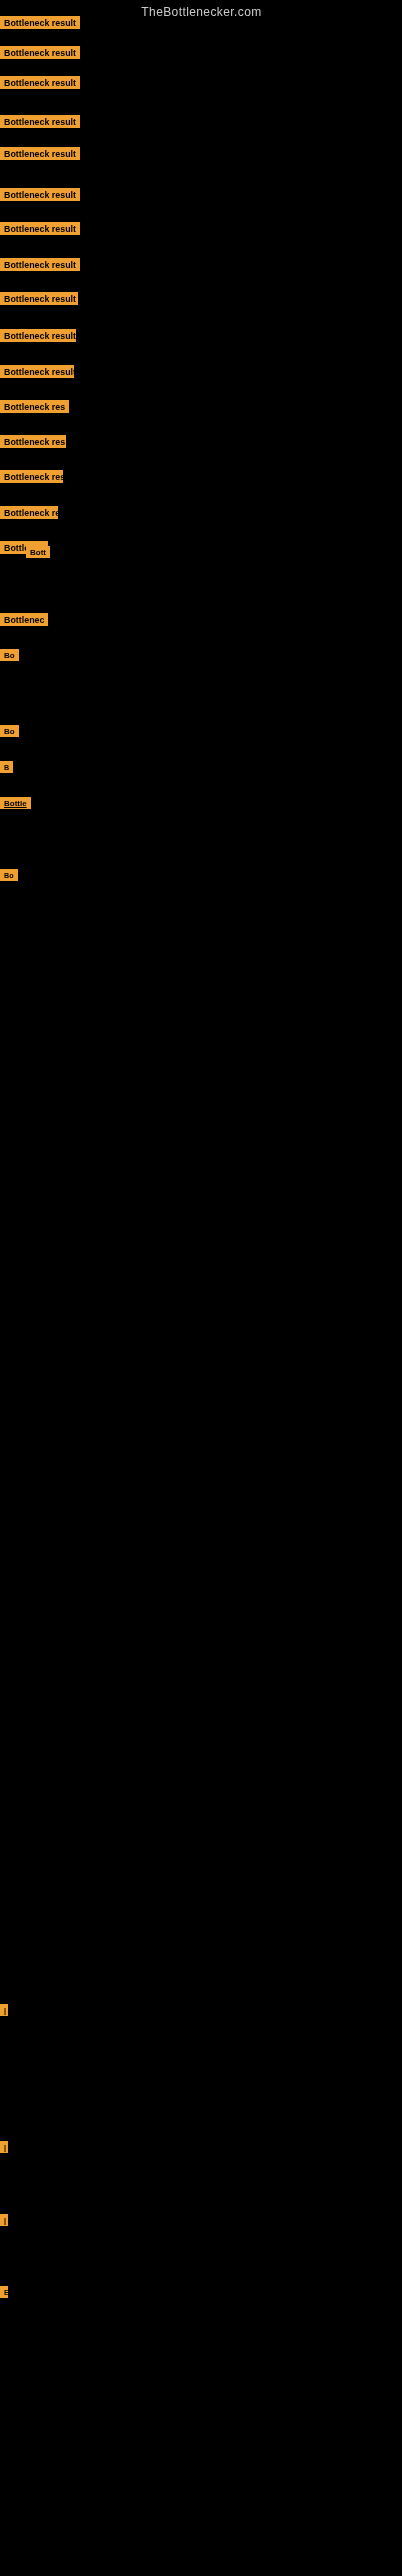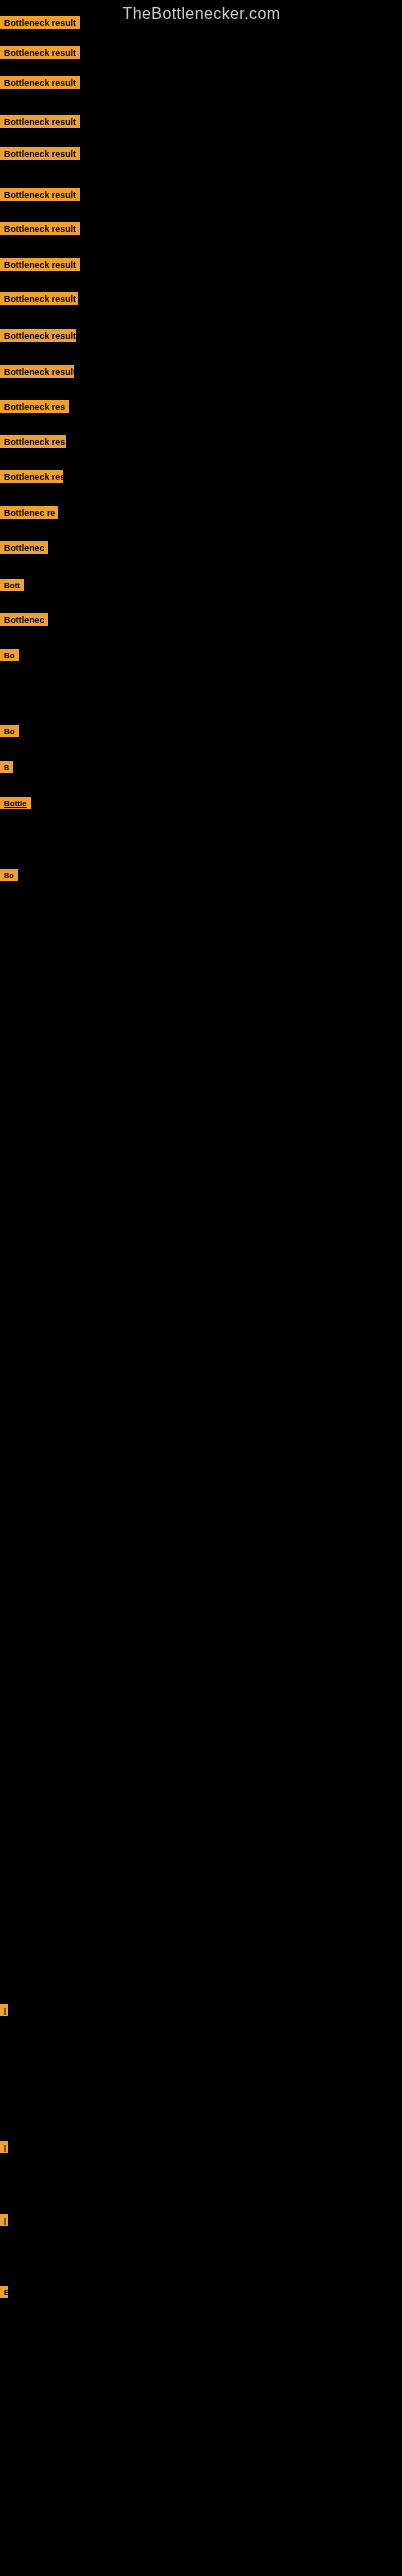"TheBottlenecker.com" .site-title { font-size: 16px -> 12px }
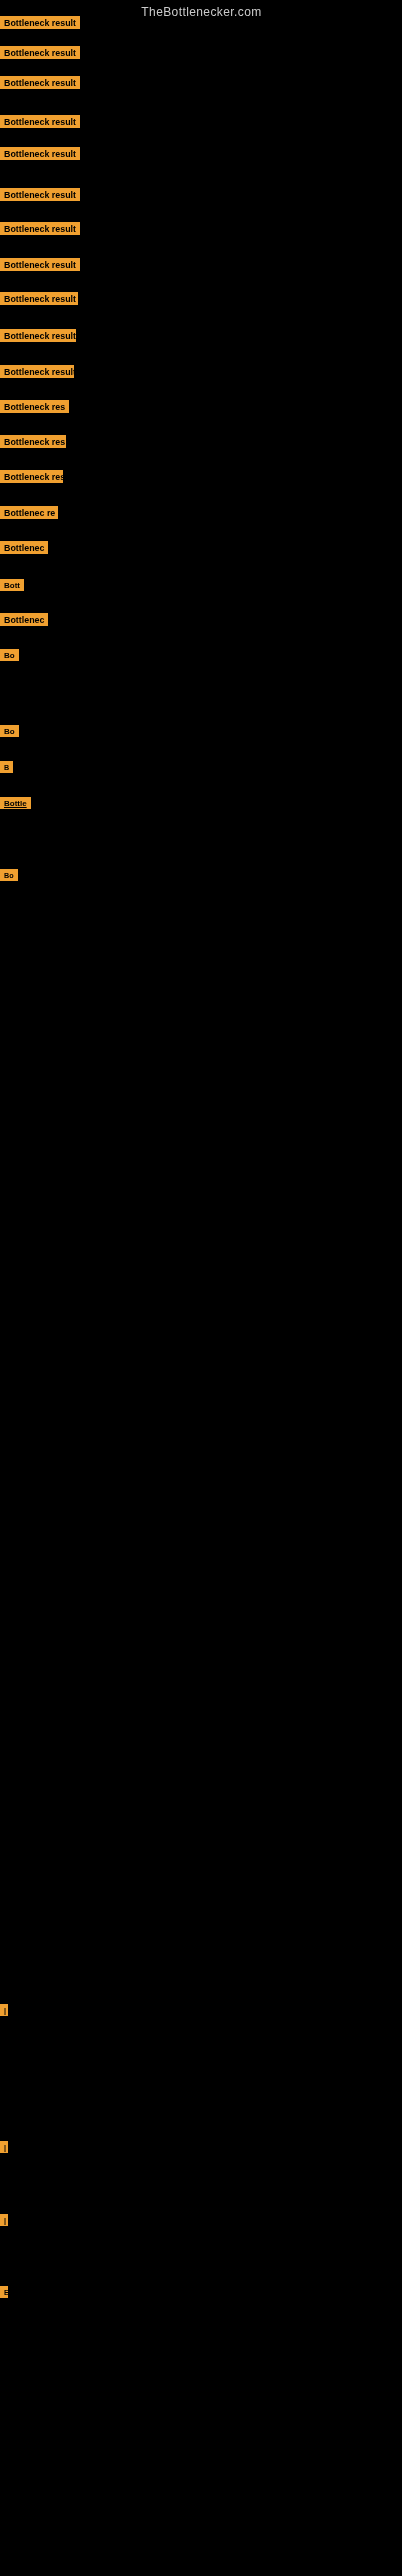"Bottlenec re" span.bottleneck-badge { text: Bottlenec -> Bottleneck }
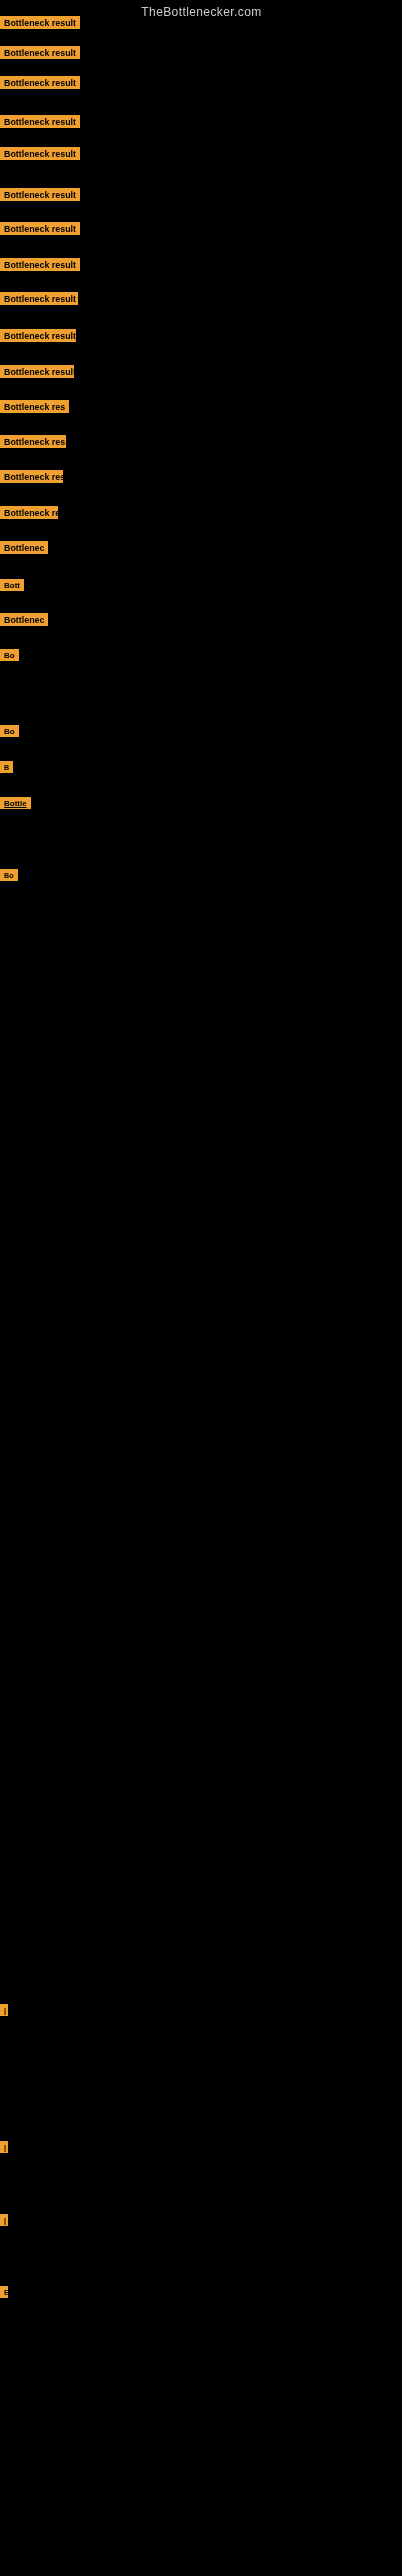"Bott" div.badge-container { padding-left: none -> 26px; top: 579px -> 546px }
